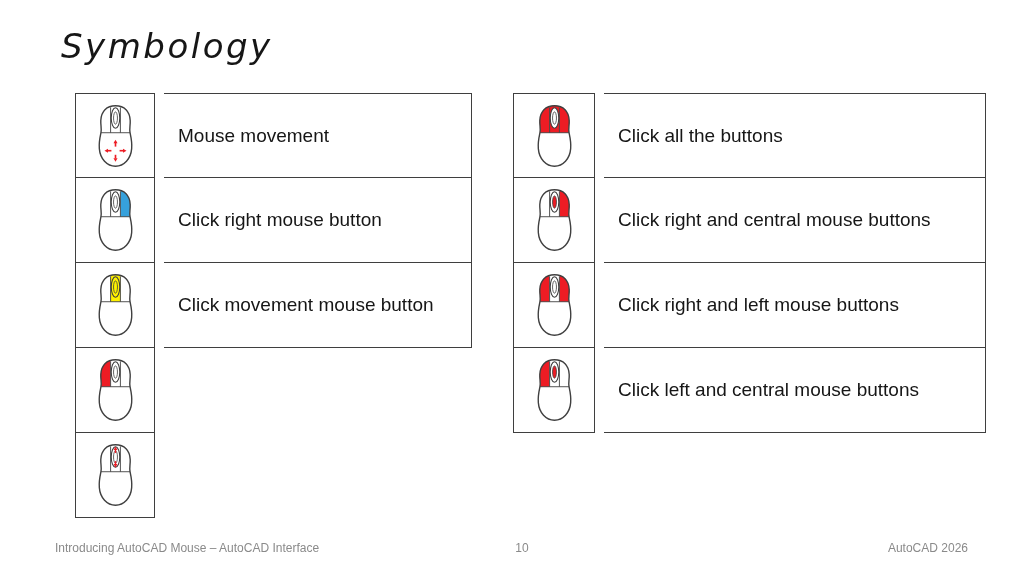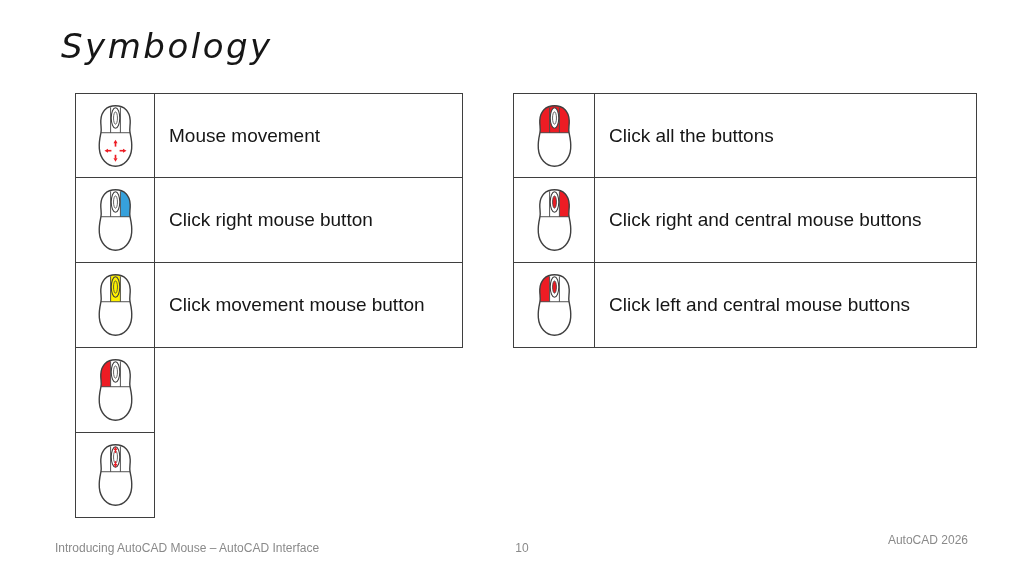"Mouse movement" .symbol-table .row { gap: none -> 9px }
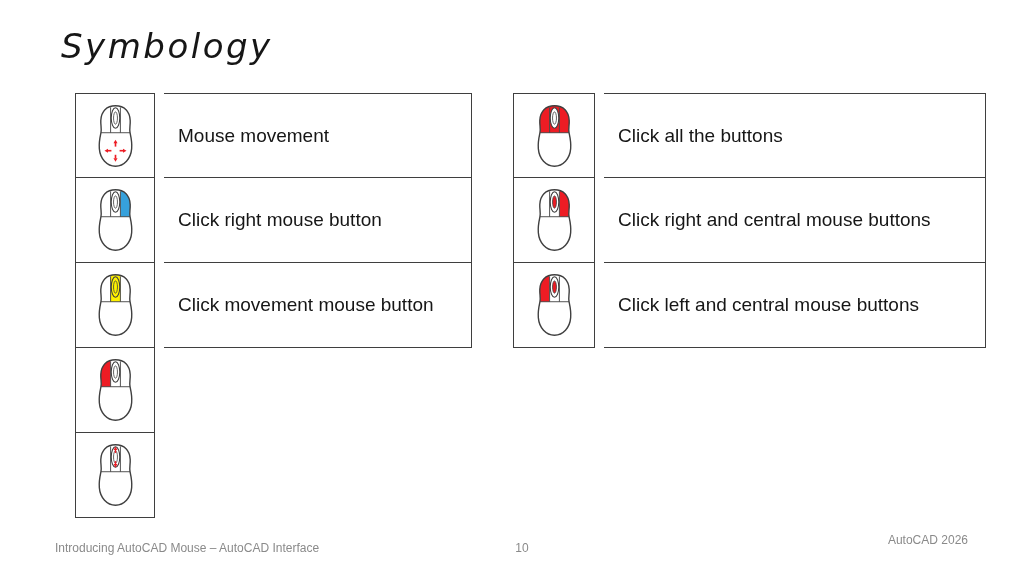"Click right and left mouse" div.row { html: none -> <div> <div> <svg> <path></path> <path></path> <path></path> <path></path> <path></path> <path></path> <path></path> <ellipse></ellipse> <ellipse></ellipse> <path></path> </svg> </div> <div>Click right and left mouse buttons</div> </div> }
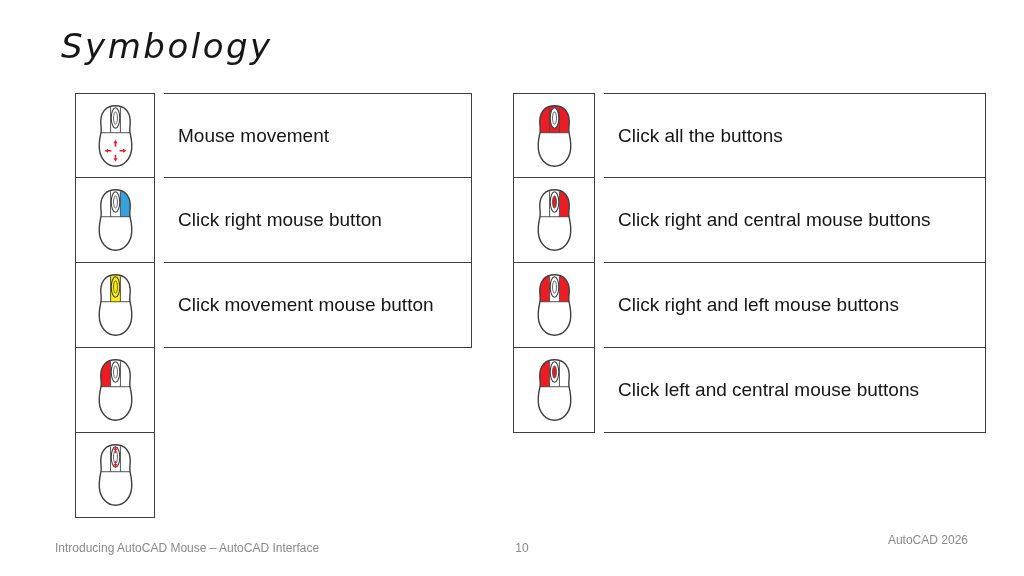"AutoCAD 2026" .footer .f-right { bottom: 8px -> 0 }
